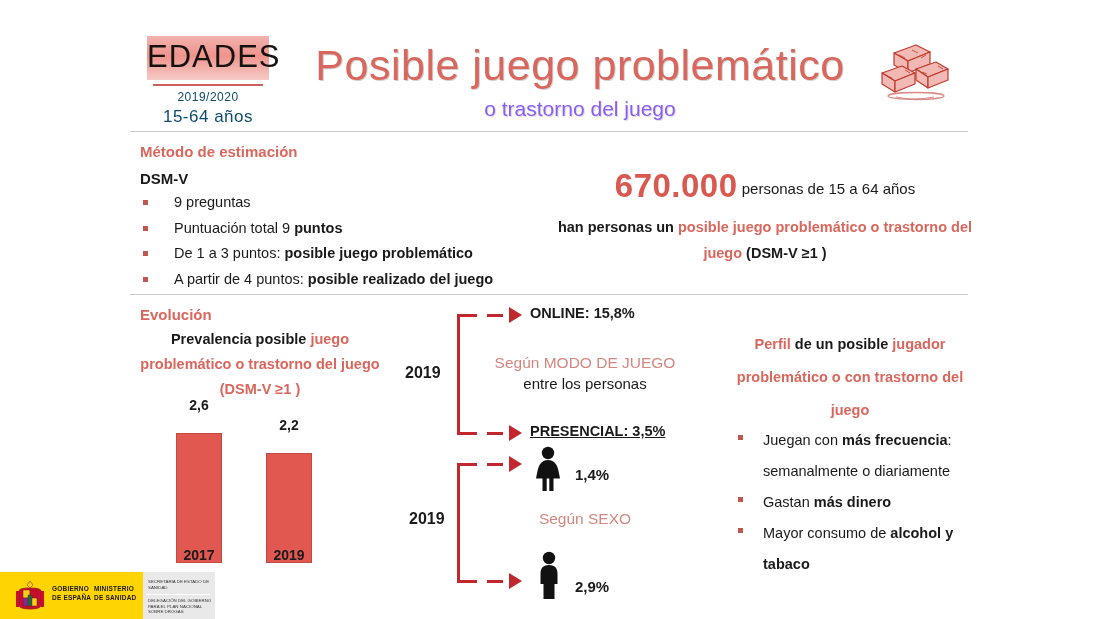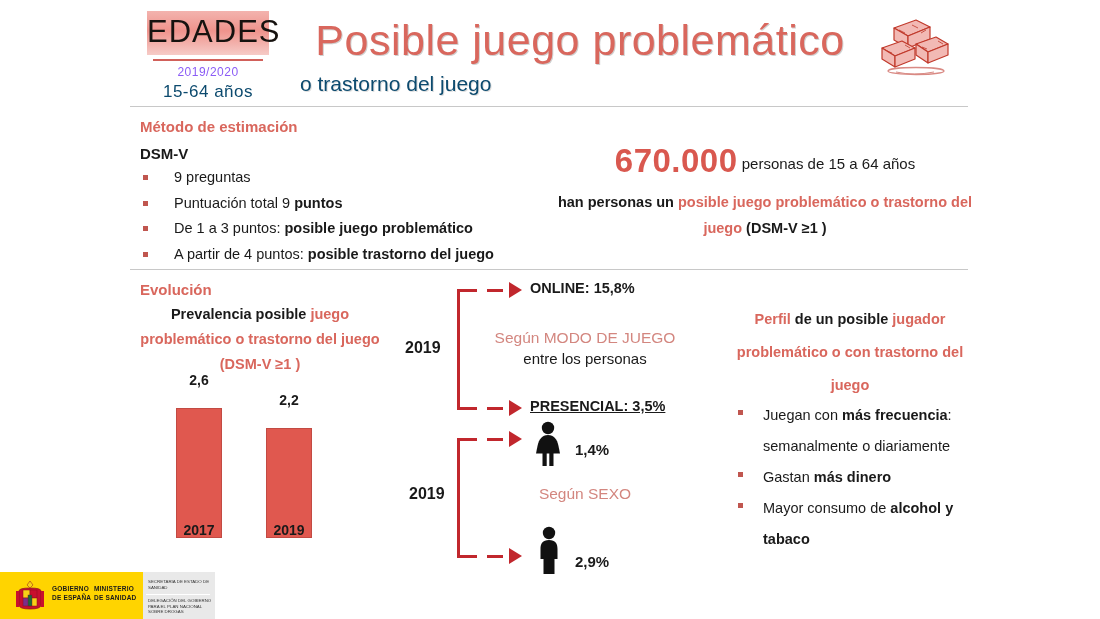"EDADES" .stage { margin-top: none -> 25px }
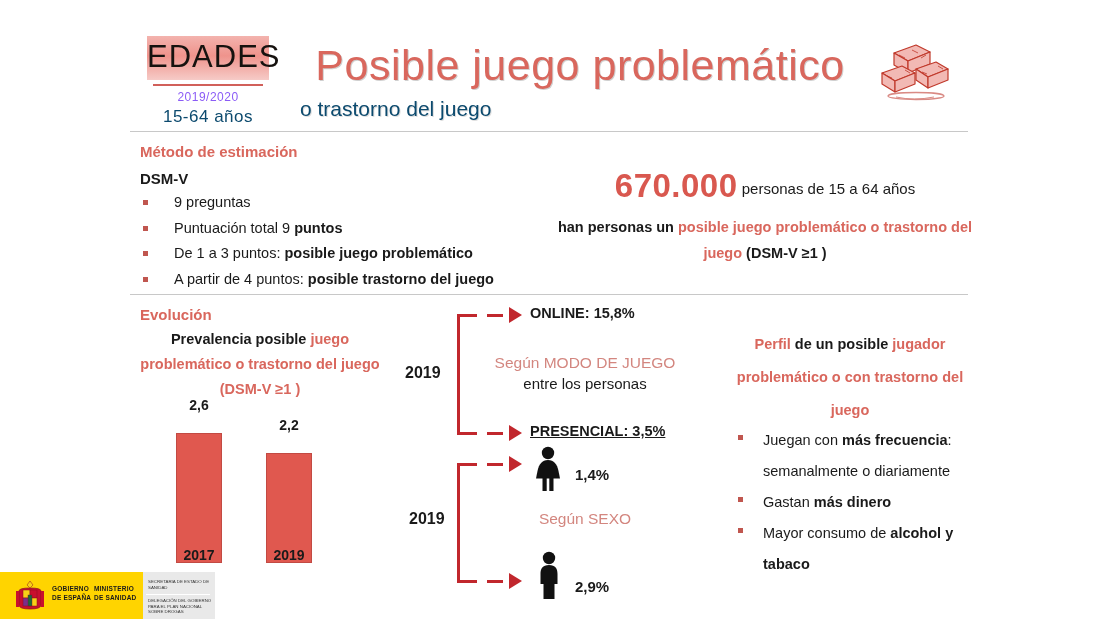"2019/2020" #edades-sub1 { color: #8b5cf6 -> #0c4a6e }
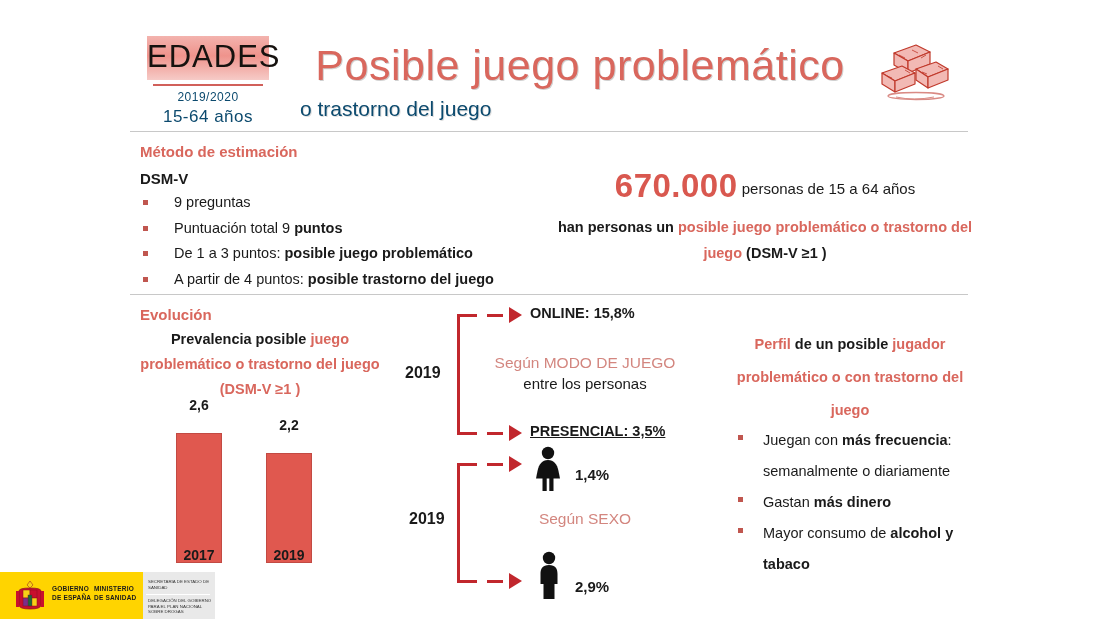"o trastorno del juego" #title-sub { color: #0c4a6e -> #8b5cf6; text-align: left -> center }
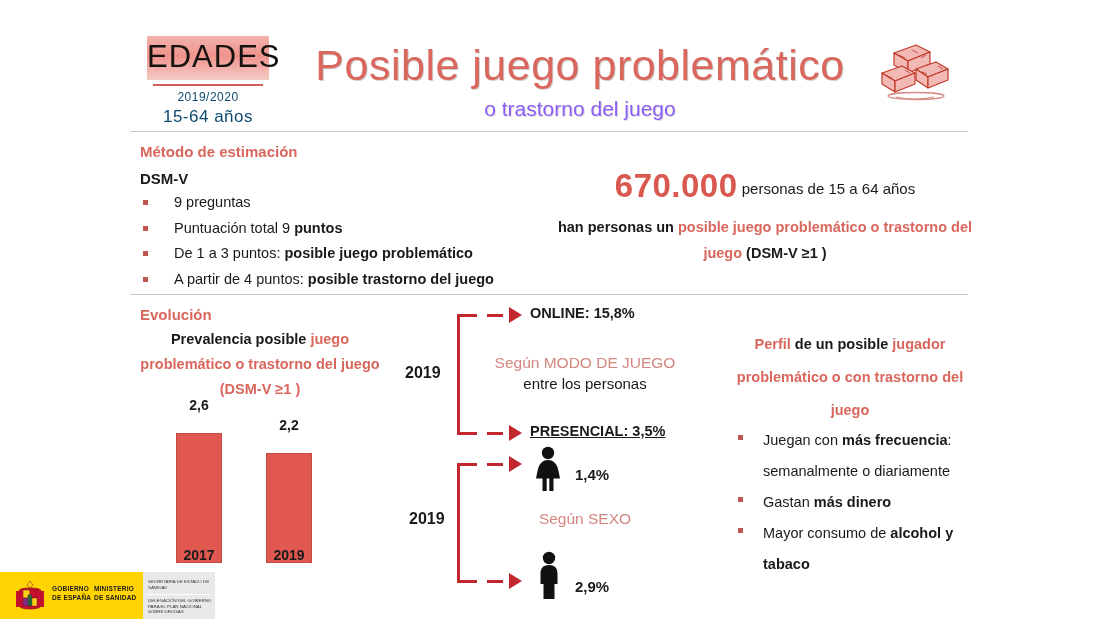"posible trastorno del juego" span.b { text: trastorno -> realizado }
